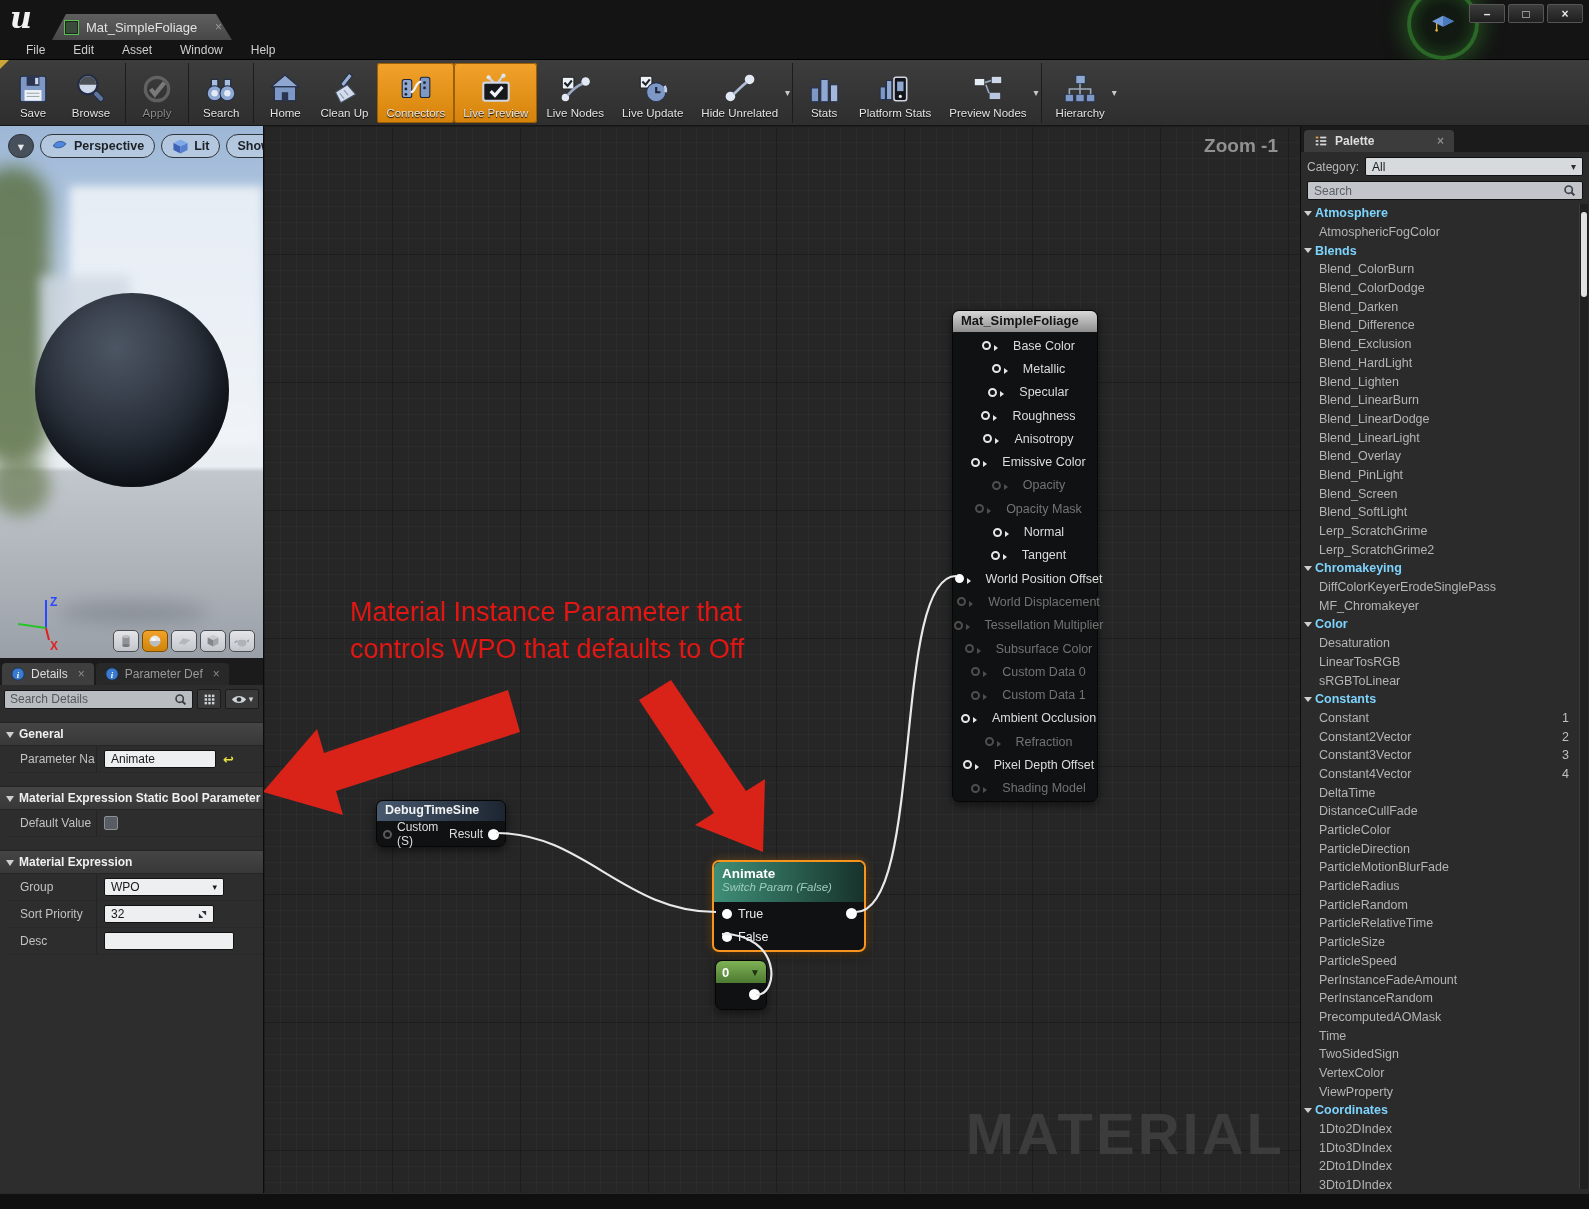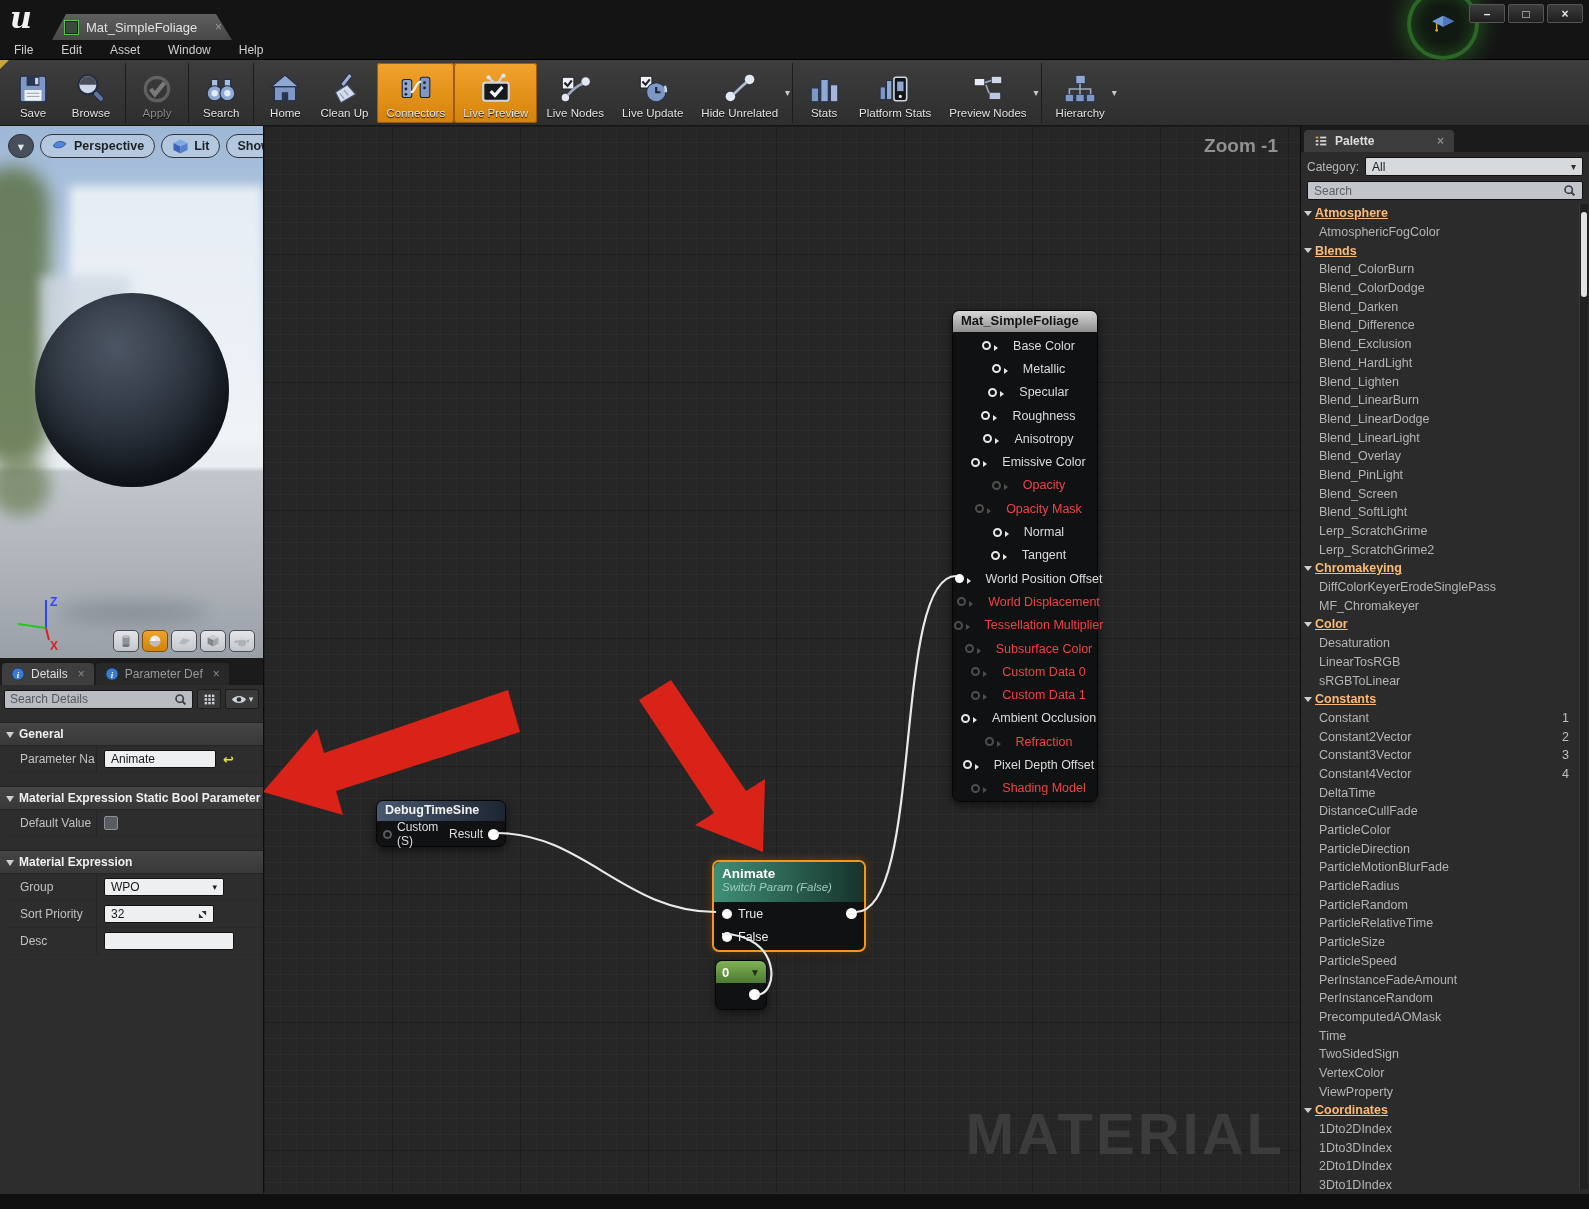"File" .menubar { padding-left: 0 -> 12px }
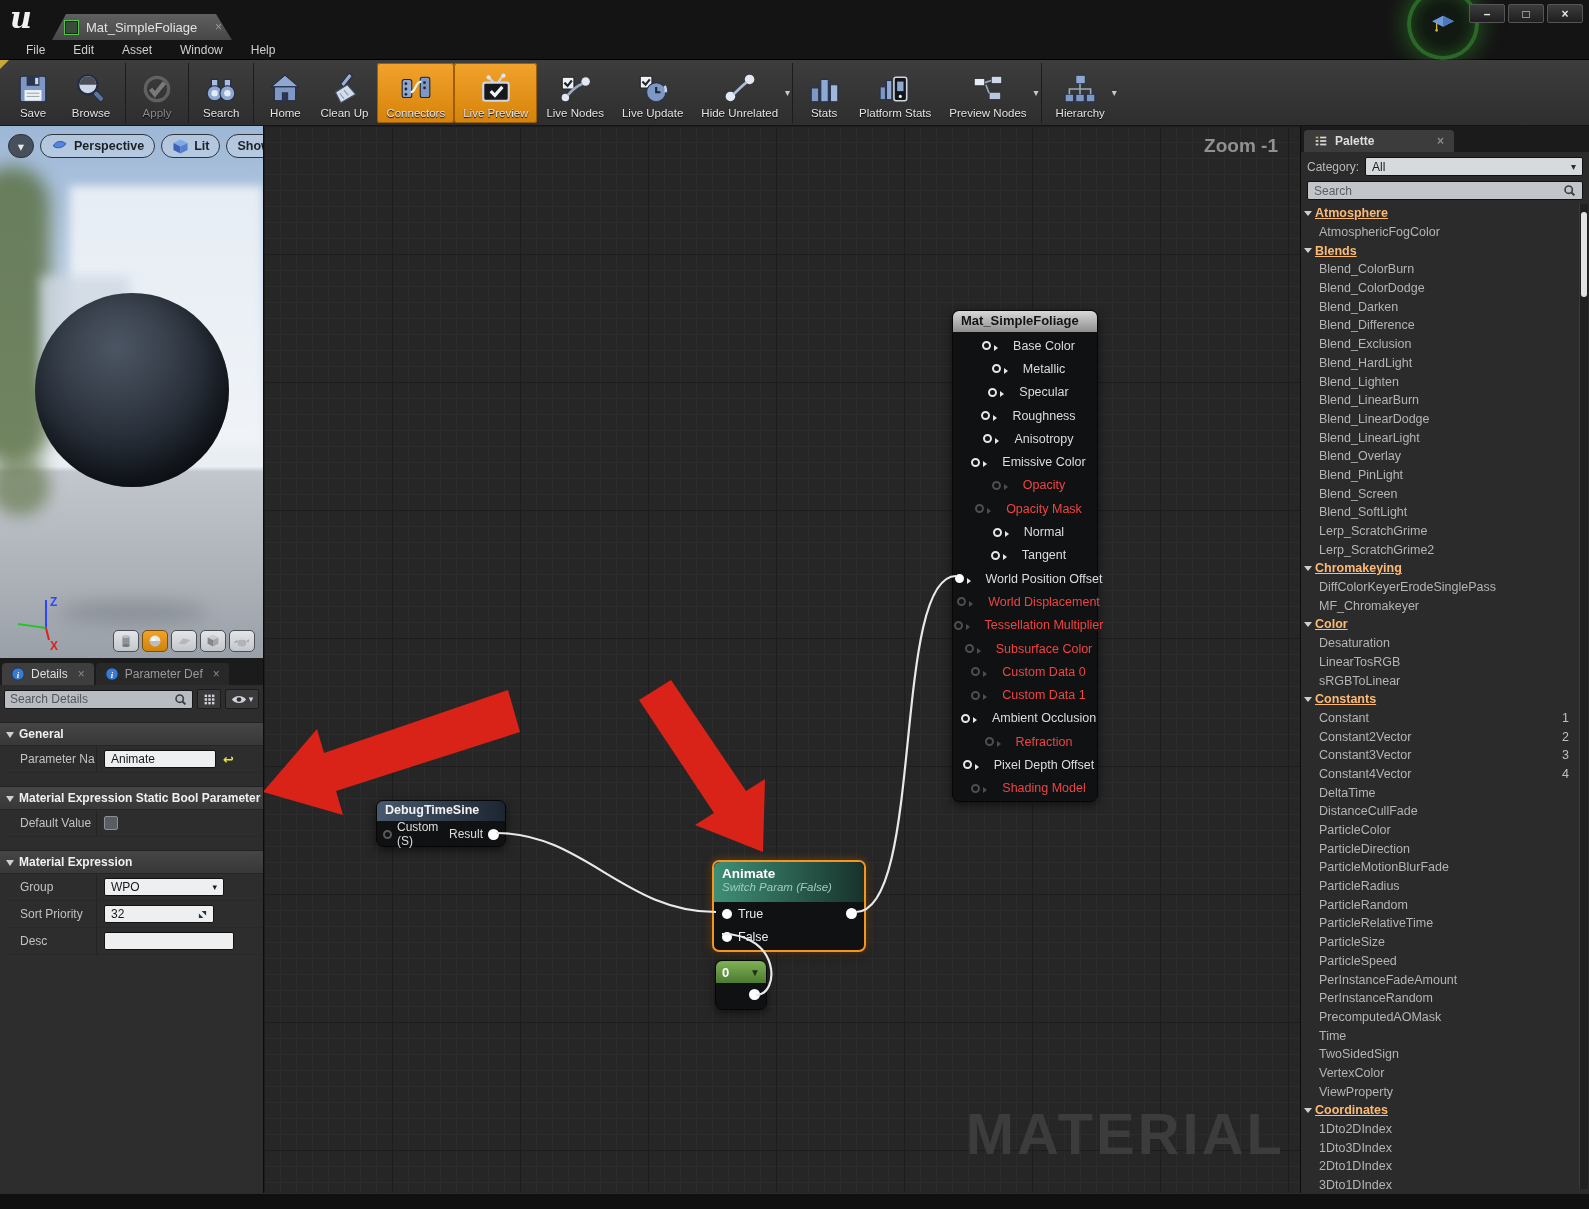"Atmosphere" .p-row.header { color: #fdba74 -> #7dd3fc; text-decoration: underline -> none }
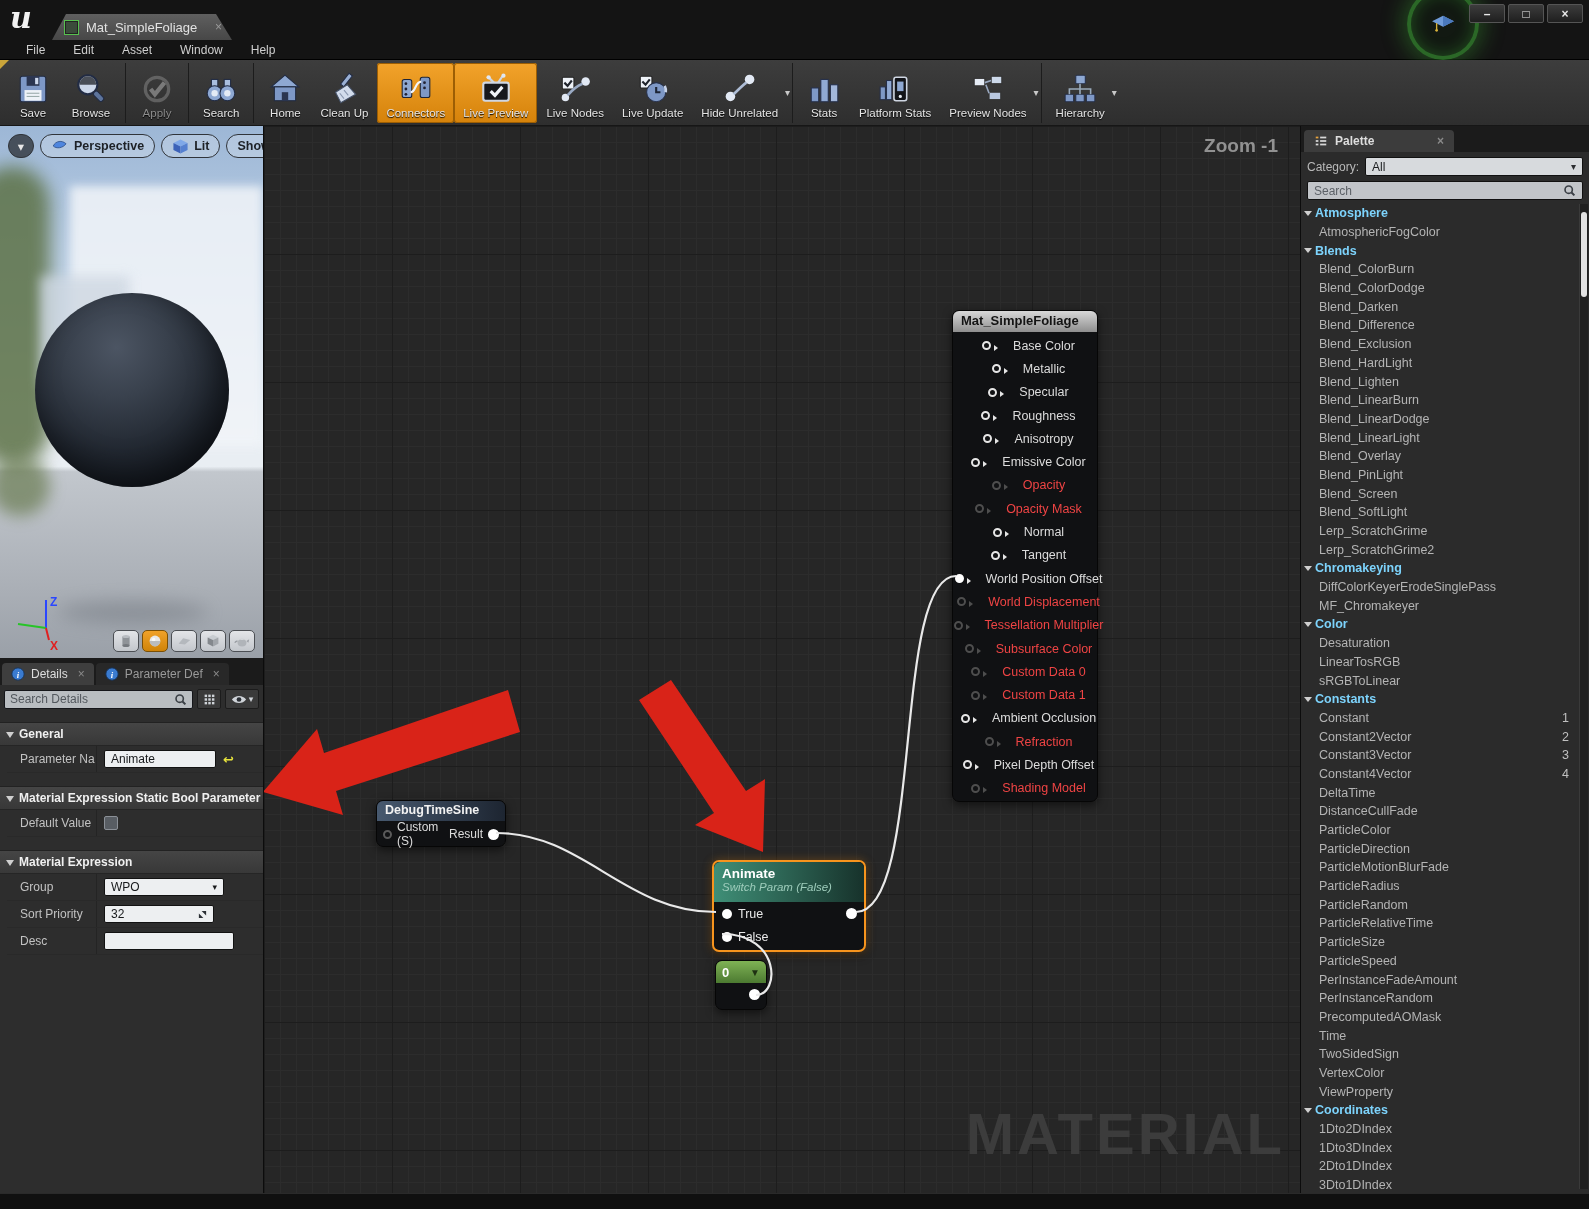"Opacity" .pin-row.off .plbl { color: #ef4444 -> #737373 }
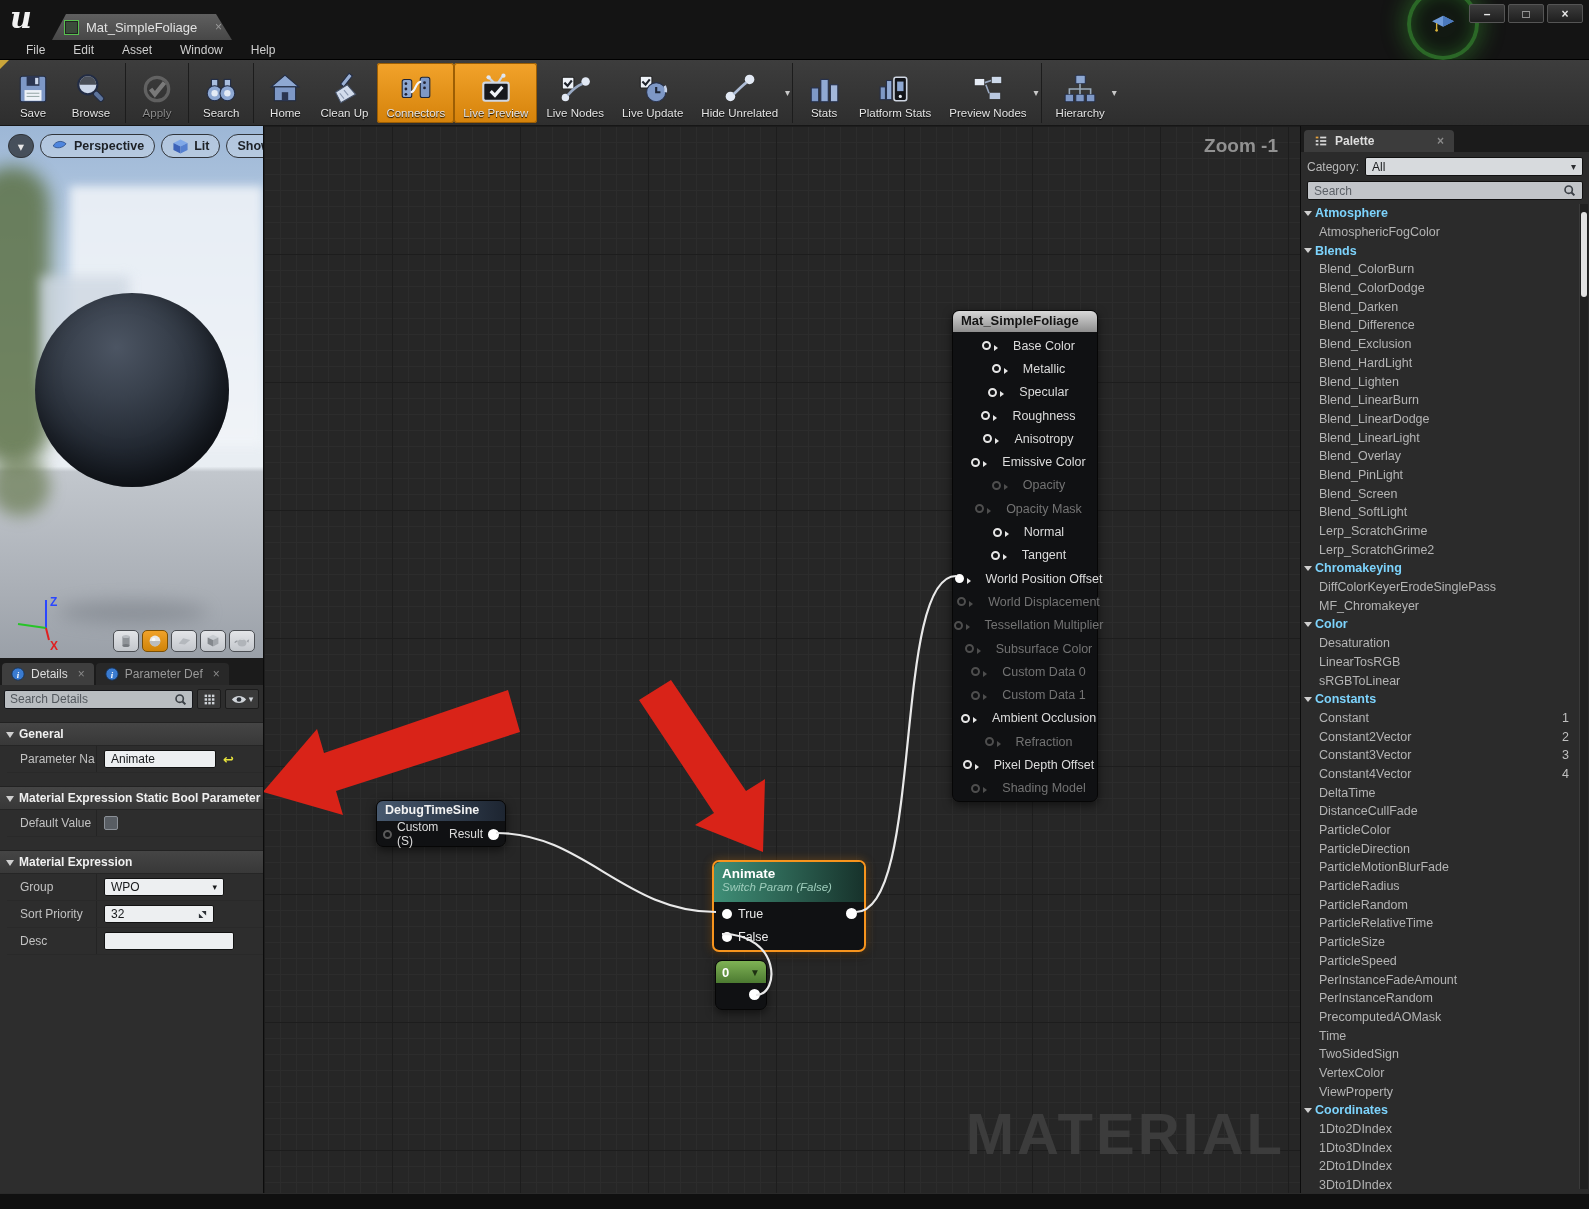"Material Instance Parameter that" div.annotation { html: none -> <div> <div>Material Instance Parameter that</div> <div>controls WPO that defaults to Off</div> </div> }
